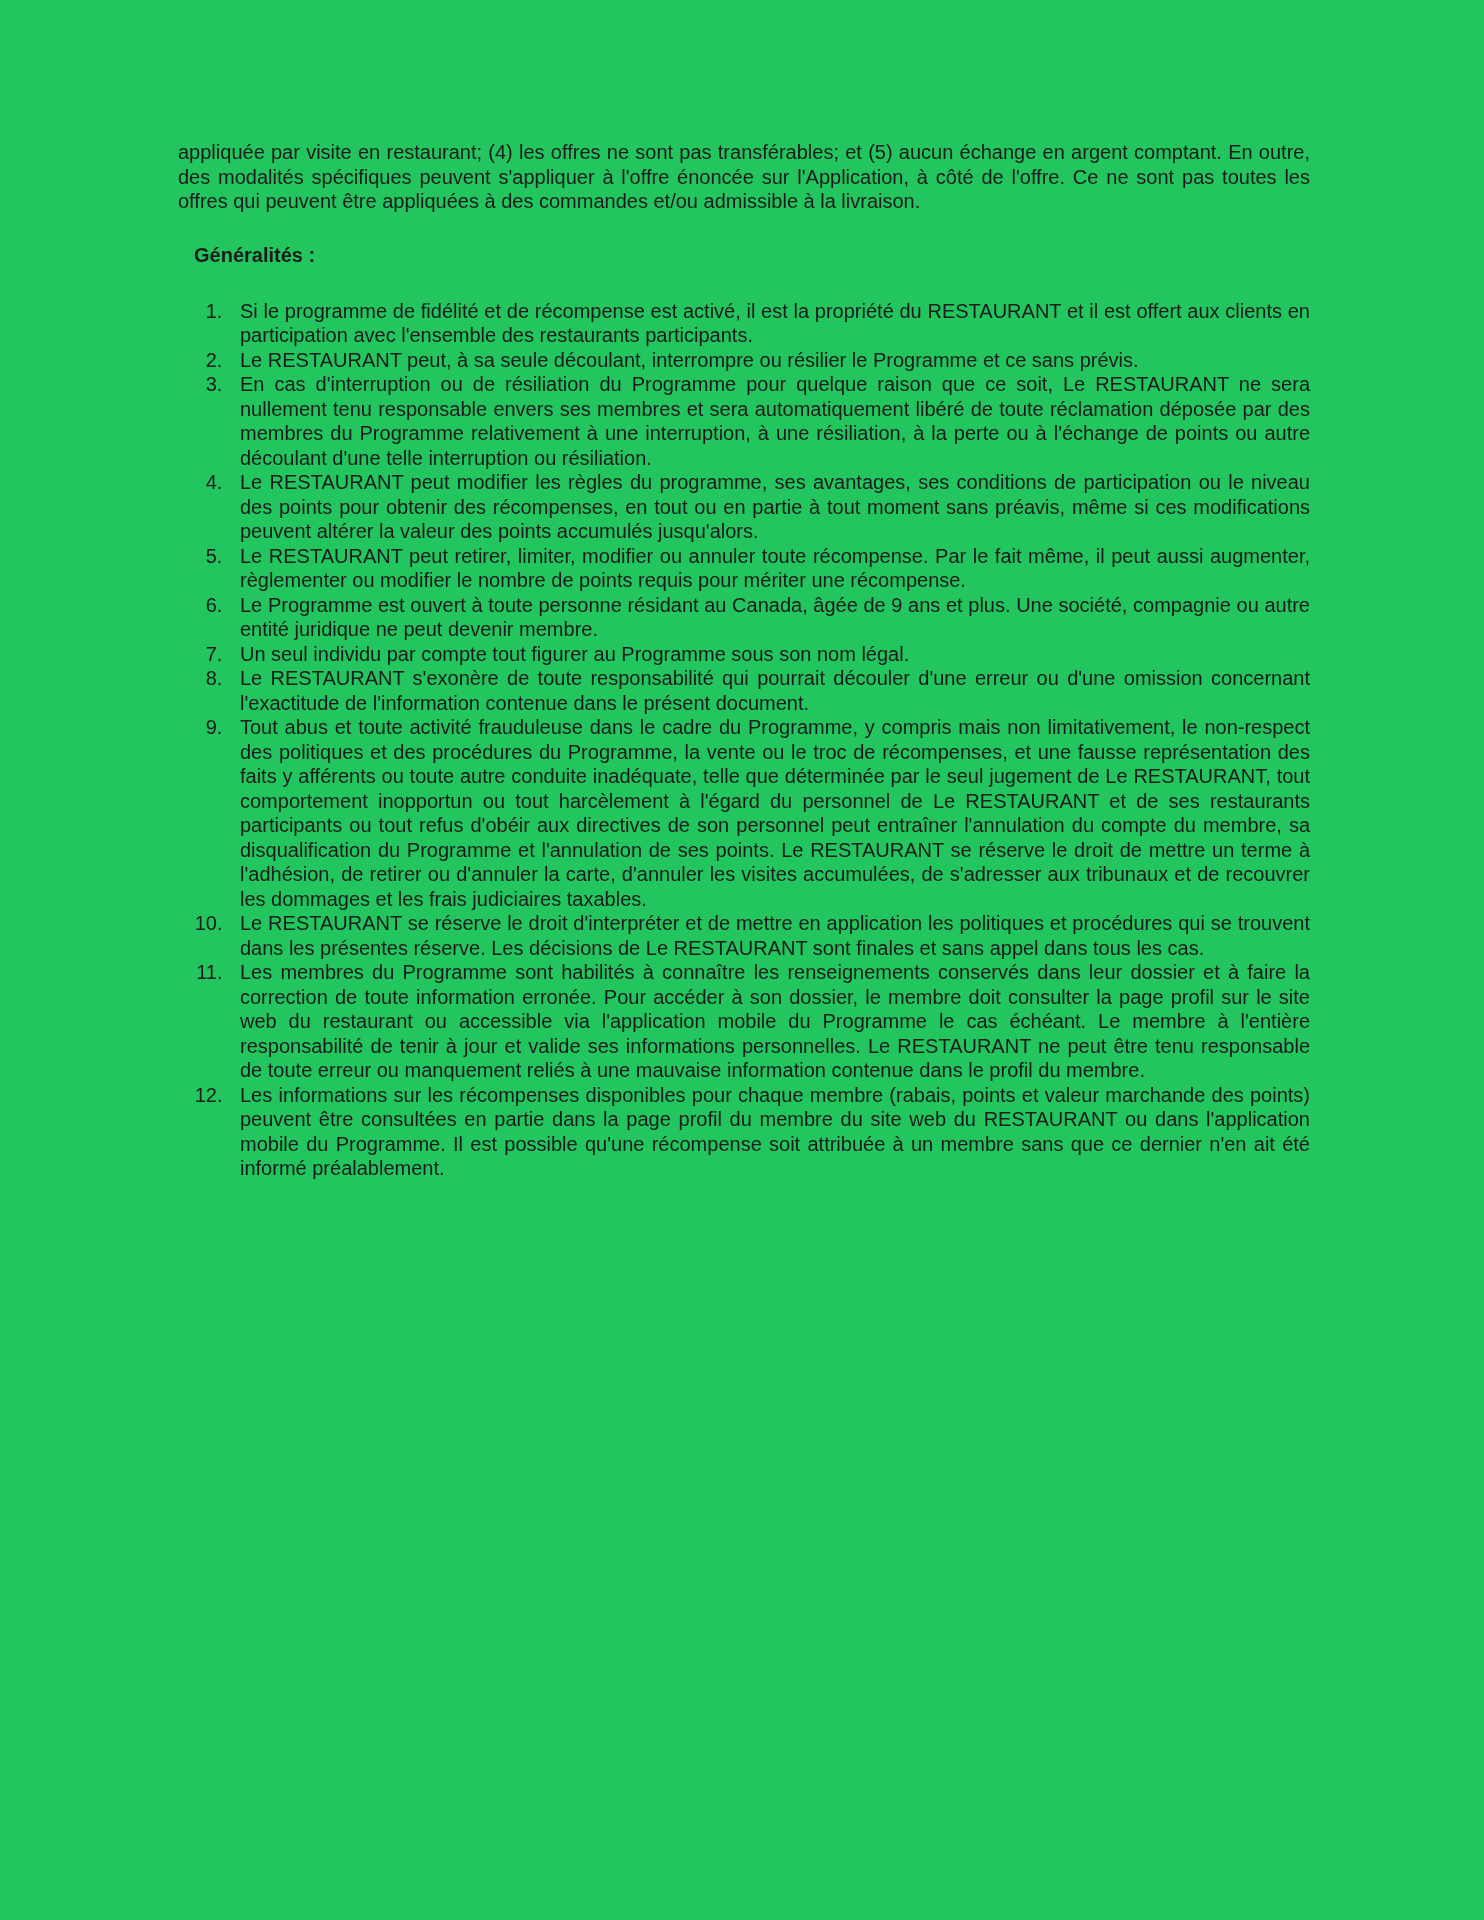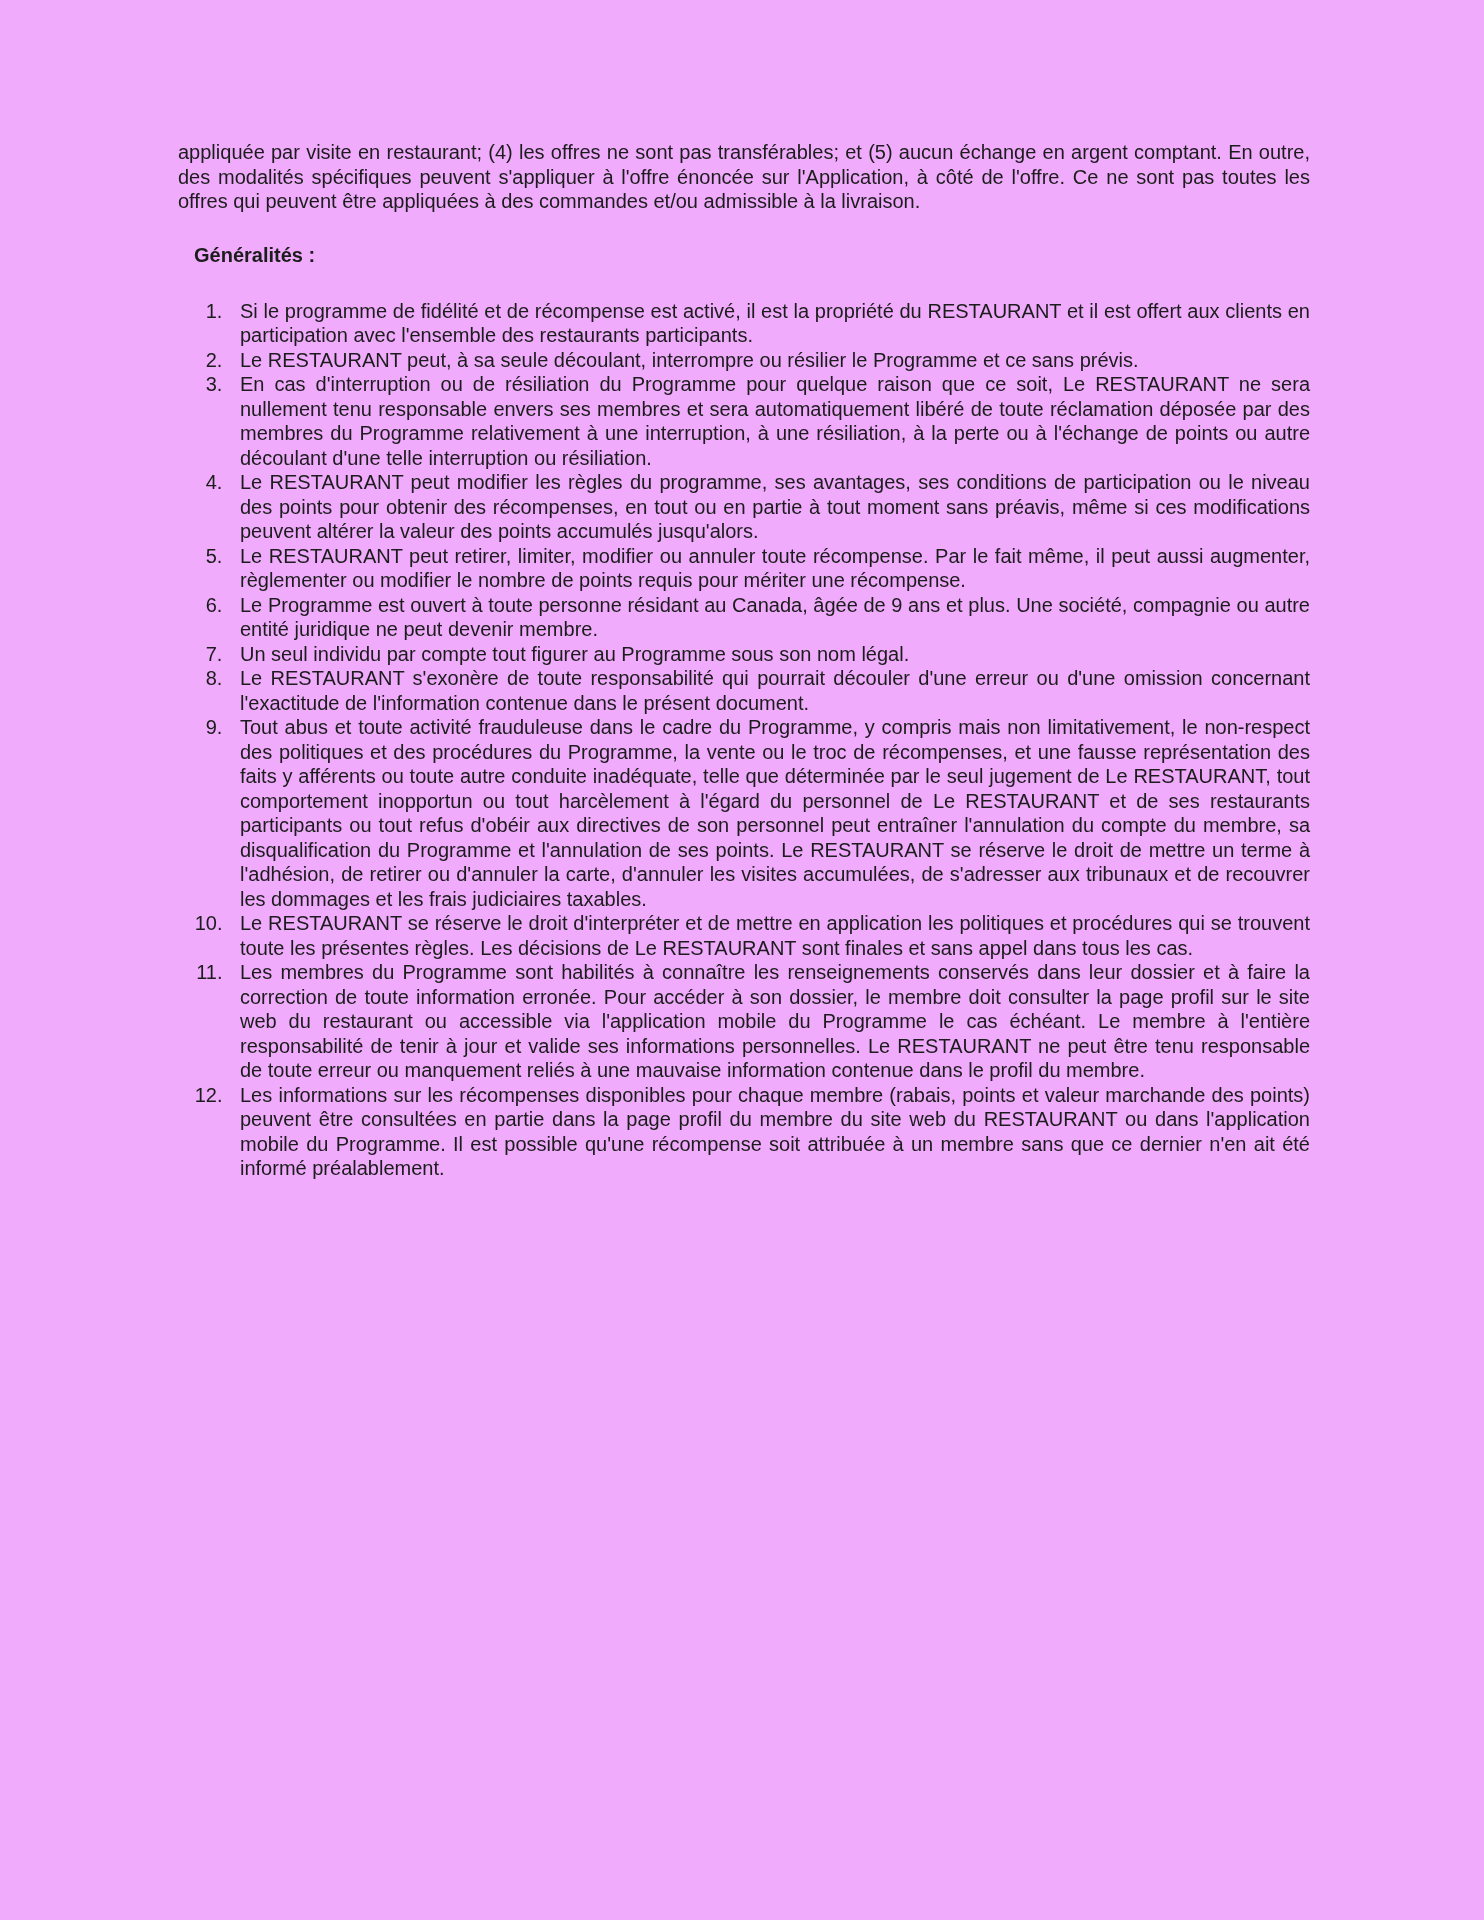"appliquée par visite en restaurant;" .page { background: #f0abfc -> #22c55e }
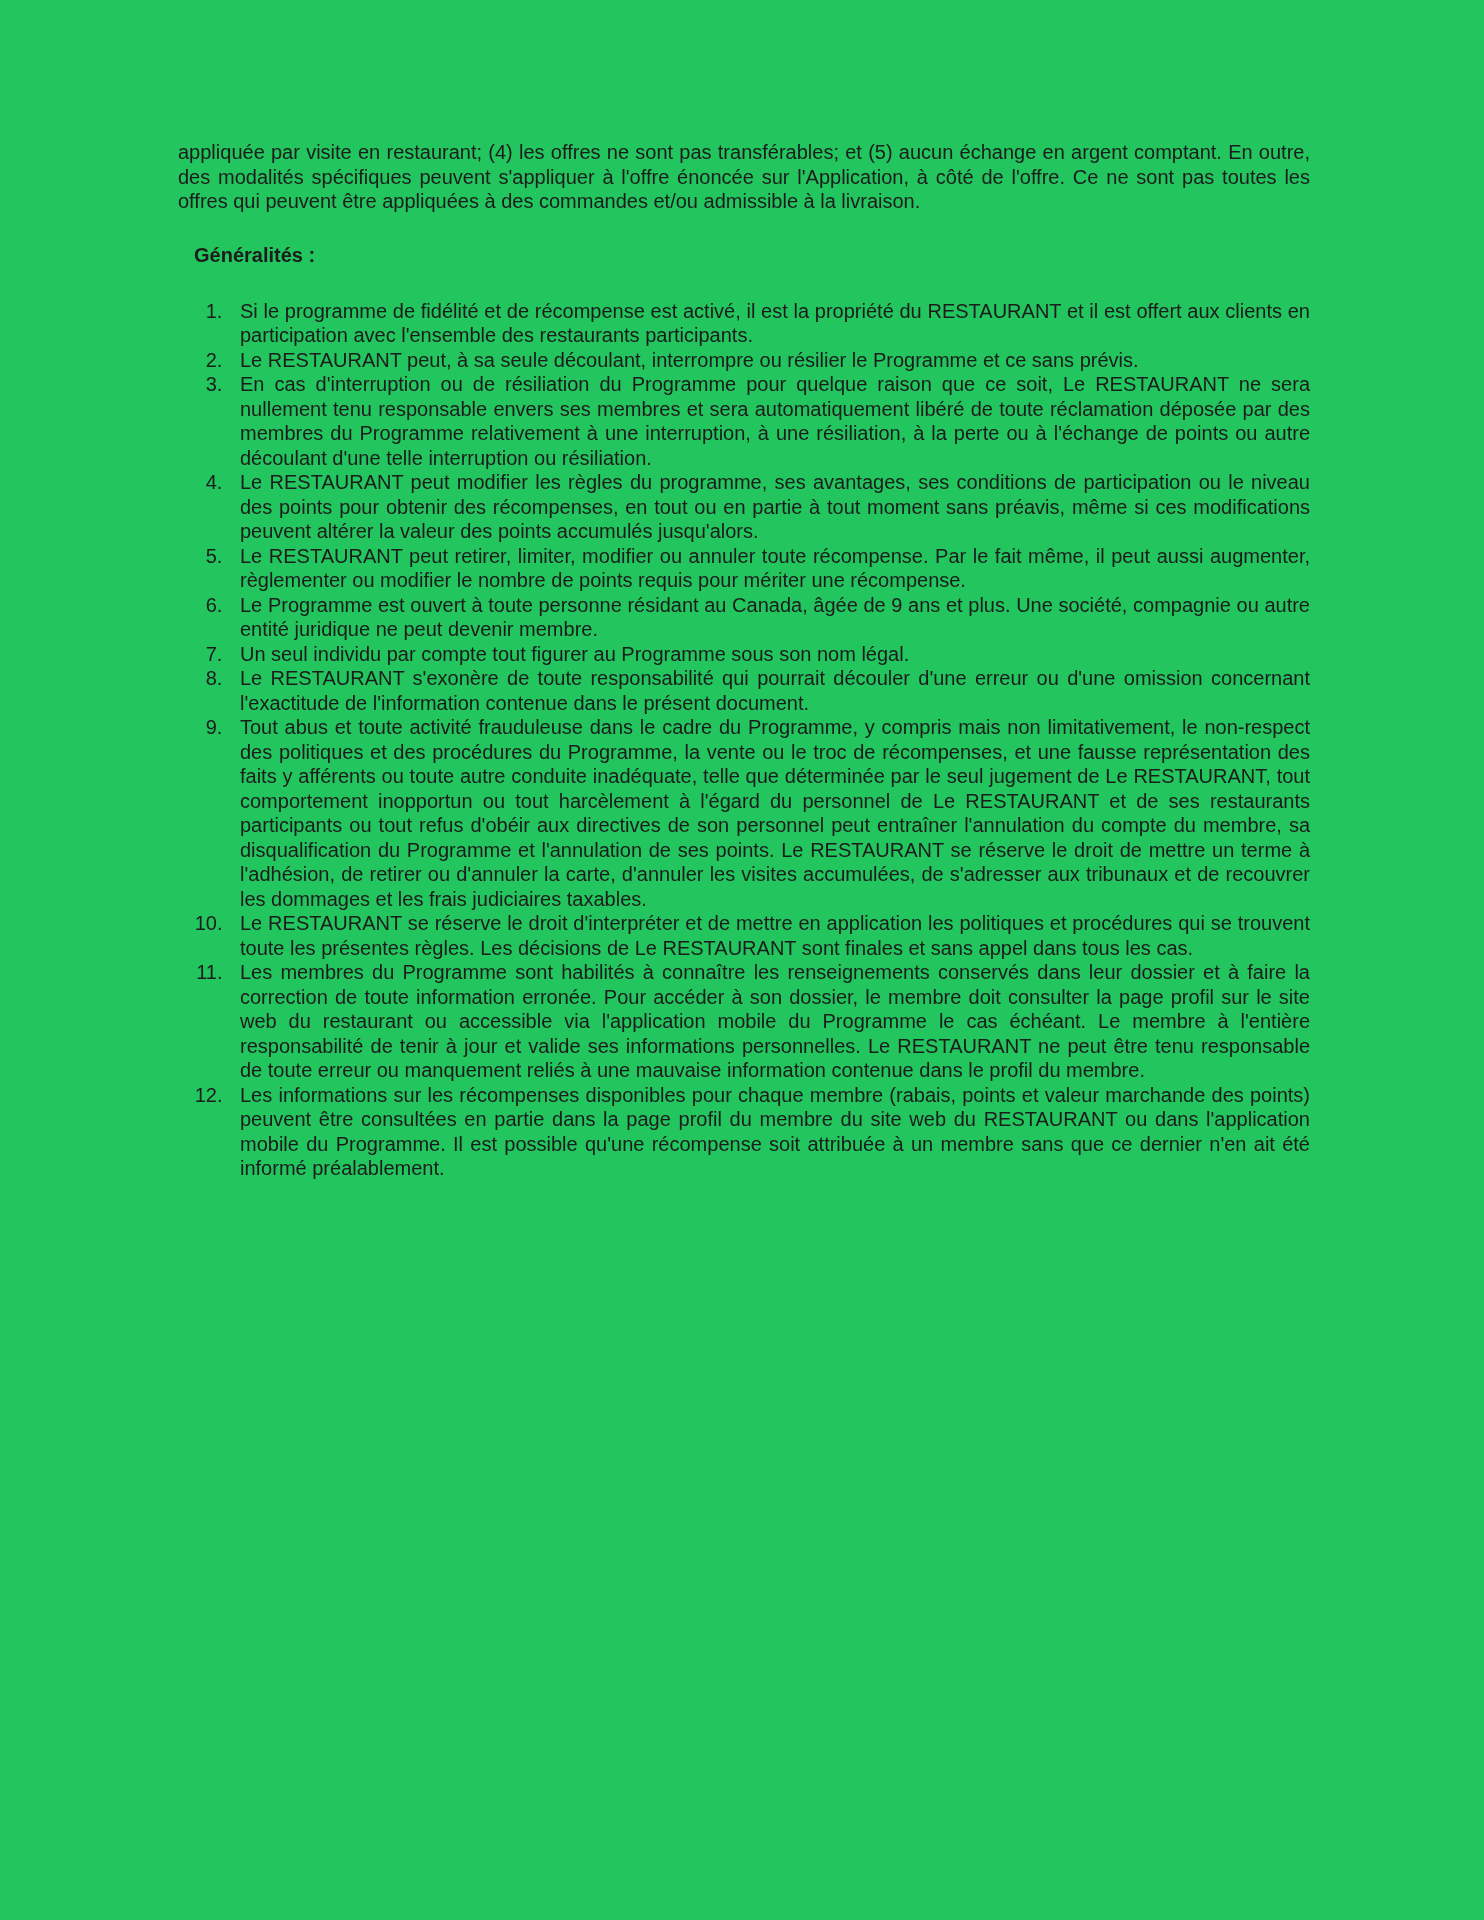"Le RESTAURANT se réserve le" li { text: toute les présentes règles -> dans les présentes réserve }
